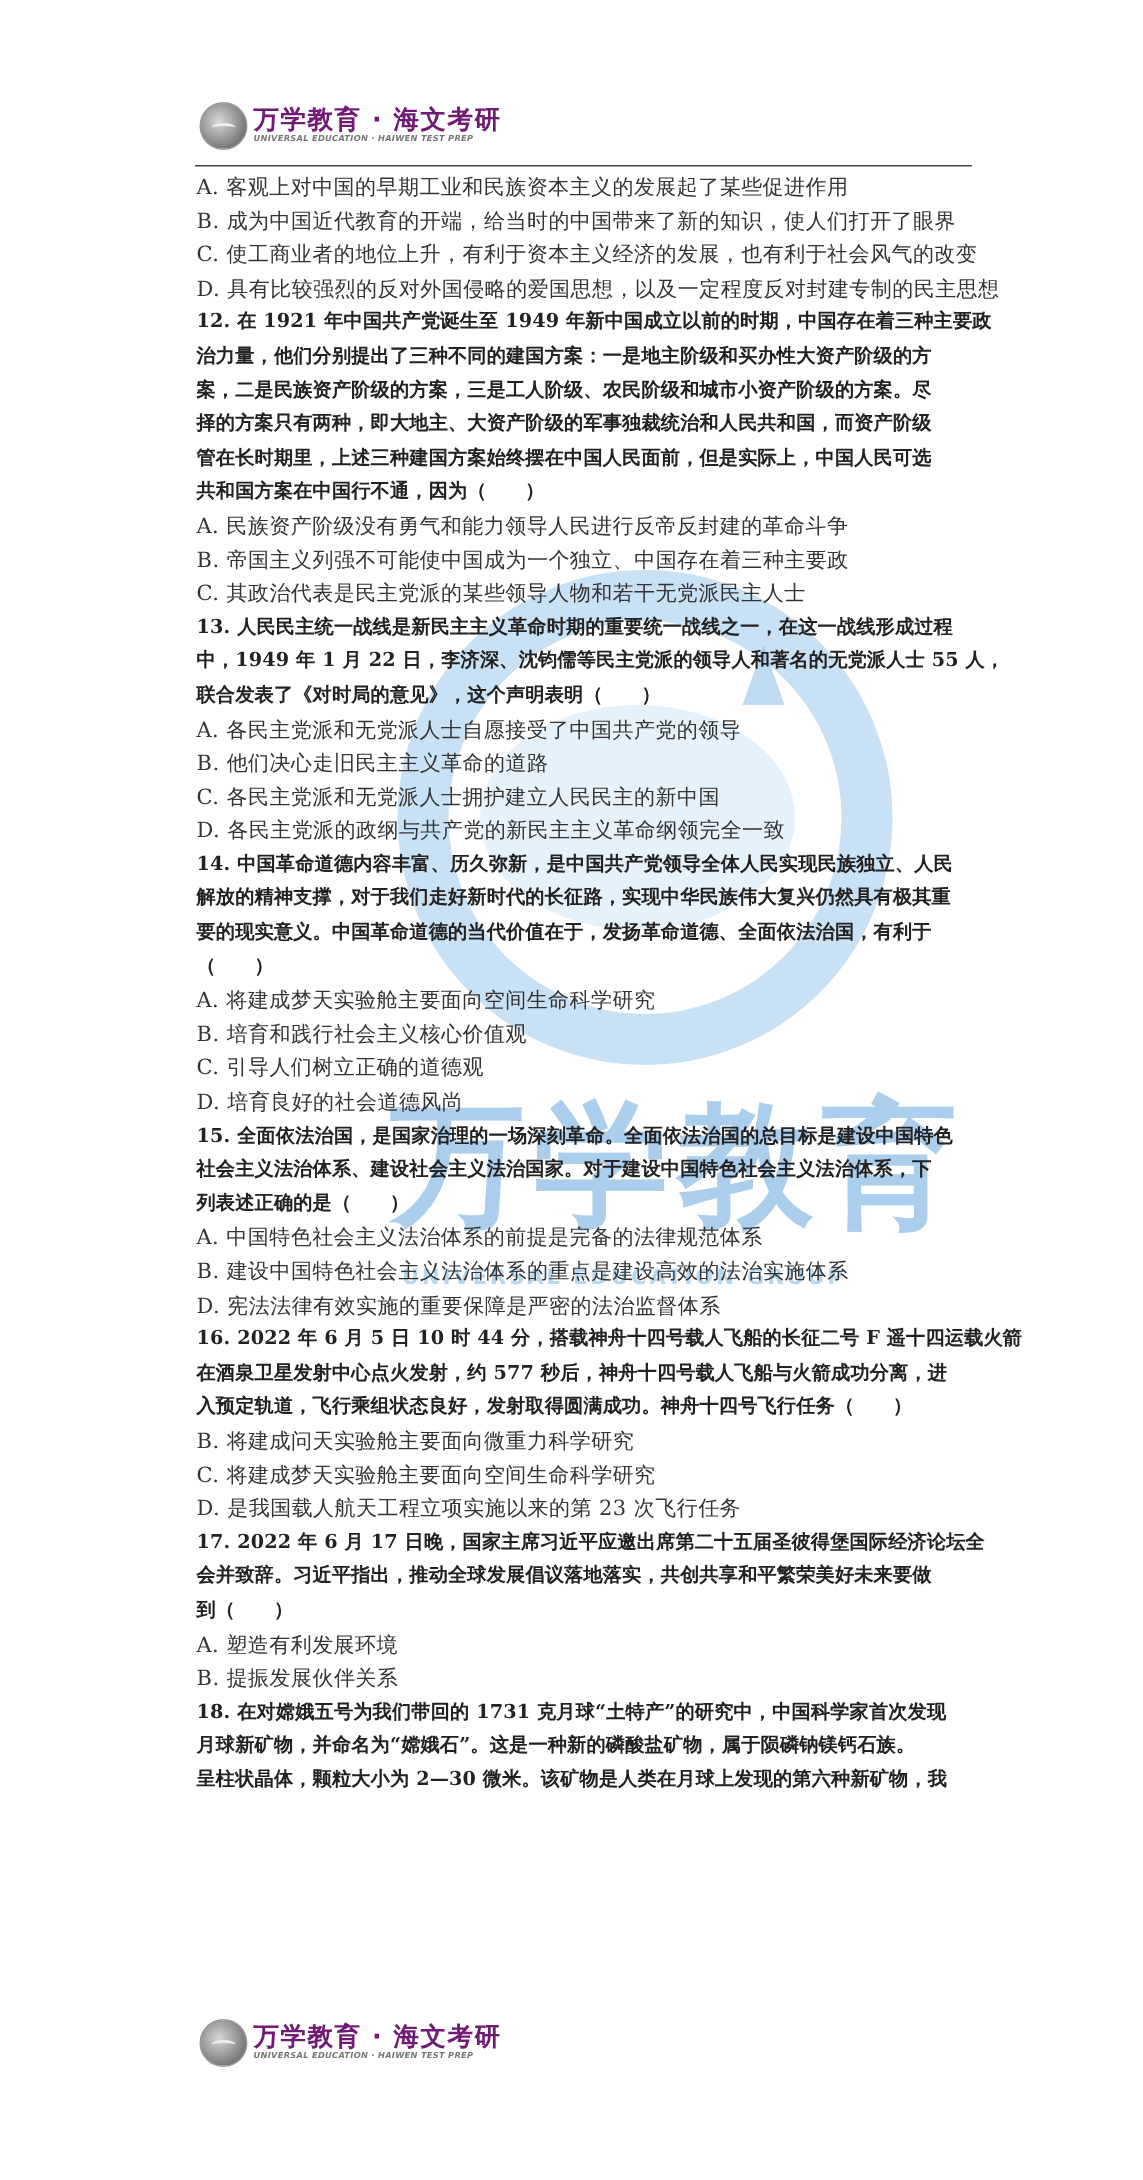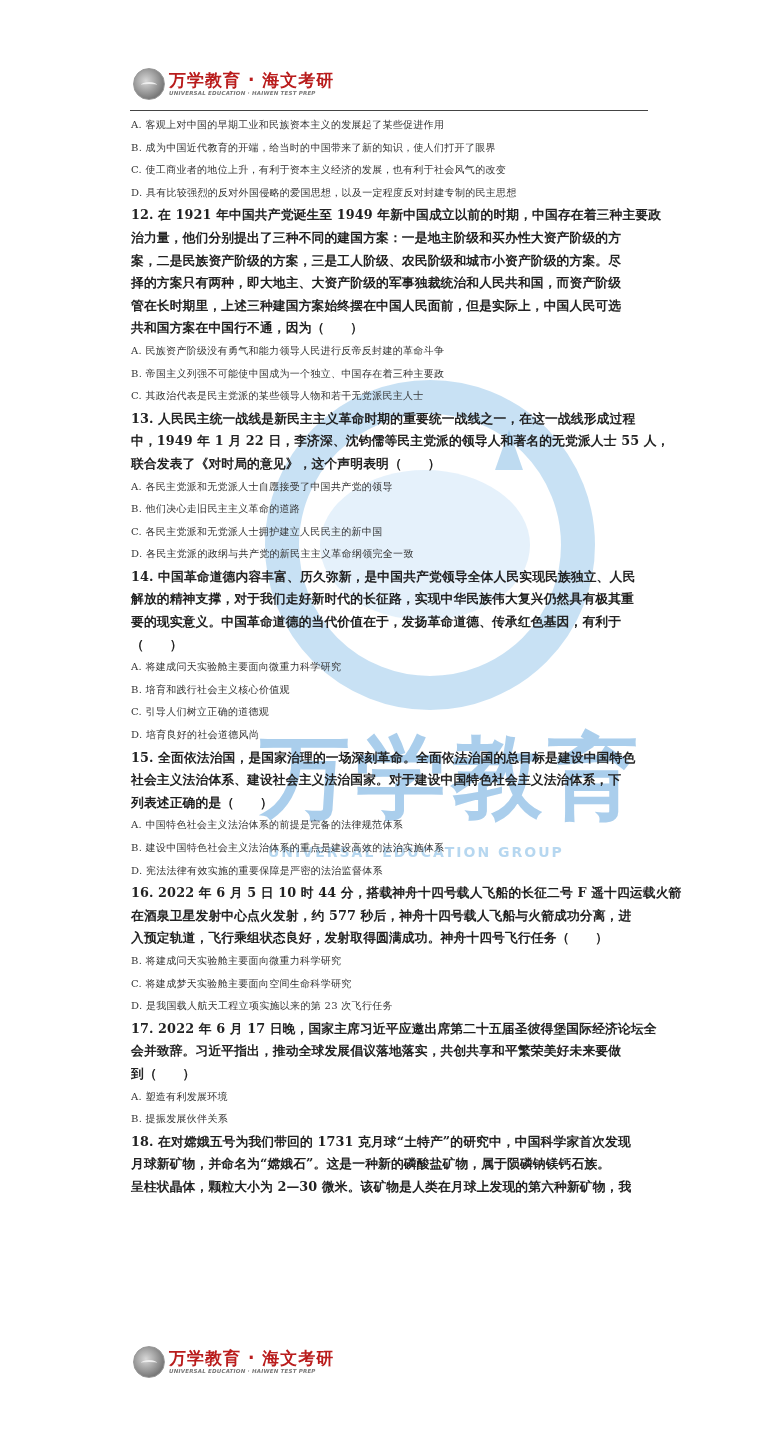"万学教育 · 海文考研" .logo-cn { color: #b91c1c -> #701a75 }
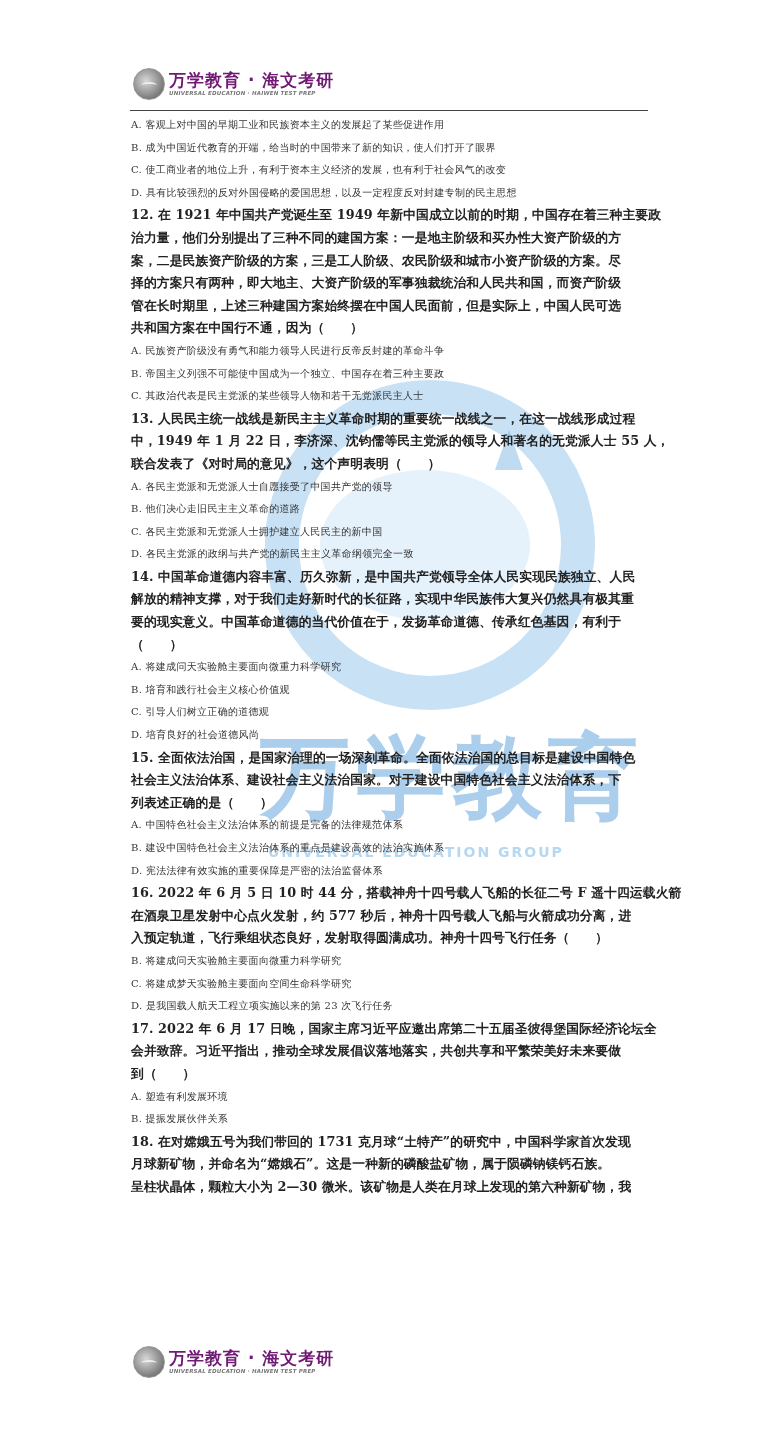"A. 客观上对中国的早期工业和民族资本主义的发展起了某些促进作用" .line { font-size: 10px -> 14px }
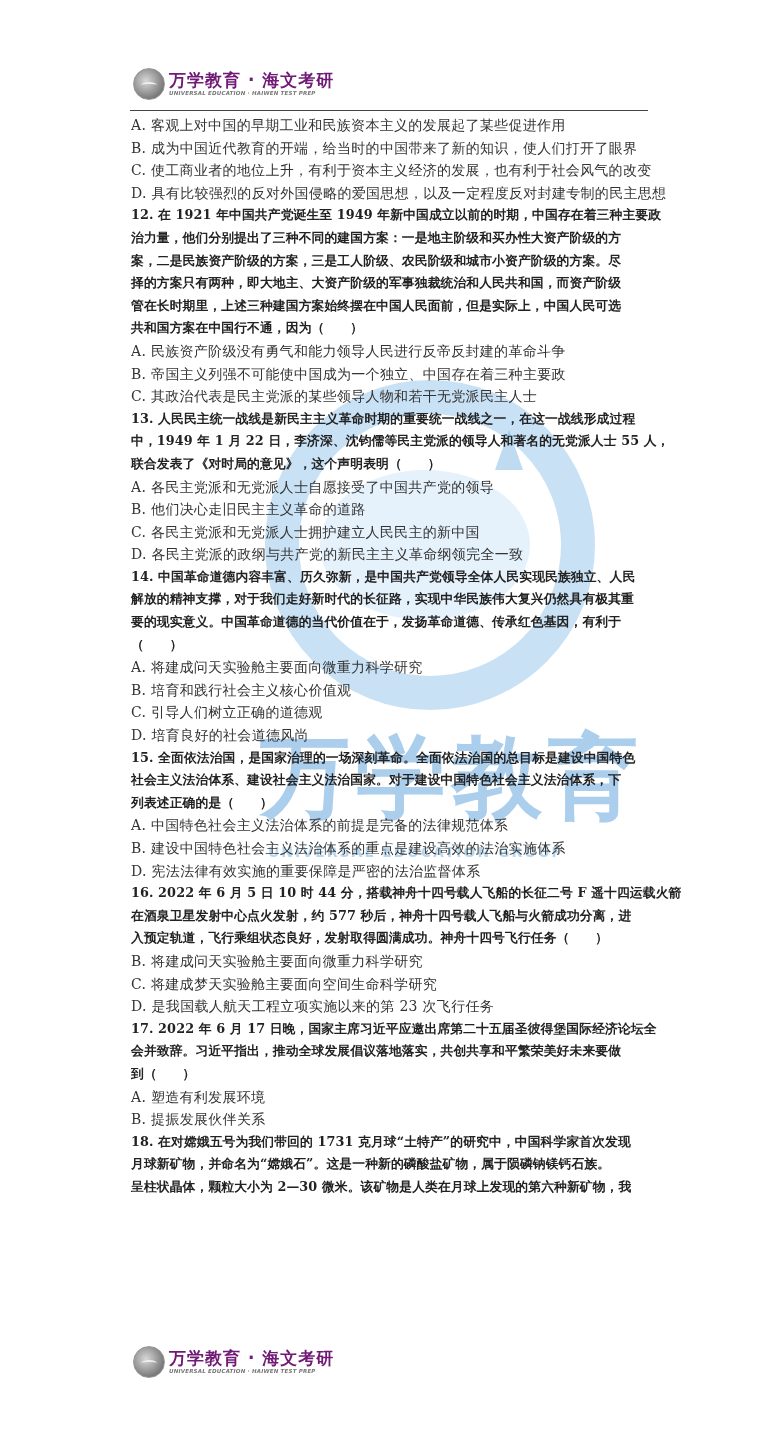"要的现实意义。中国革命道德的当代价值在于，发扬革命道德、传承红色基因，有利于" div.line { text: 传承红色基因 -> 全面依法治国 }
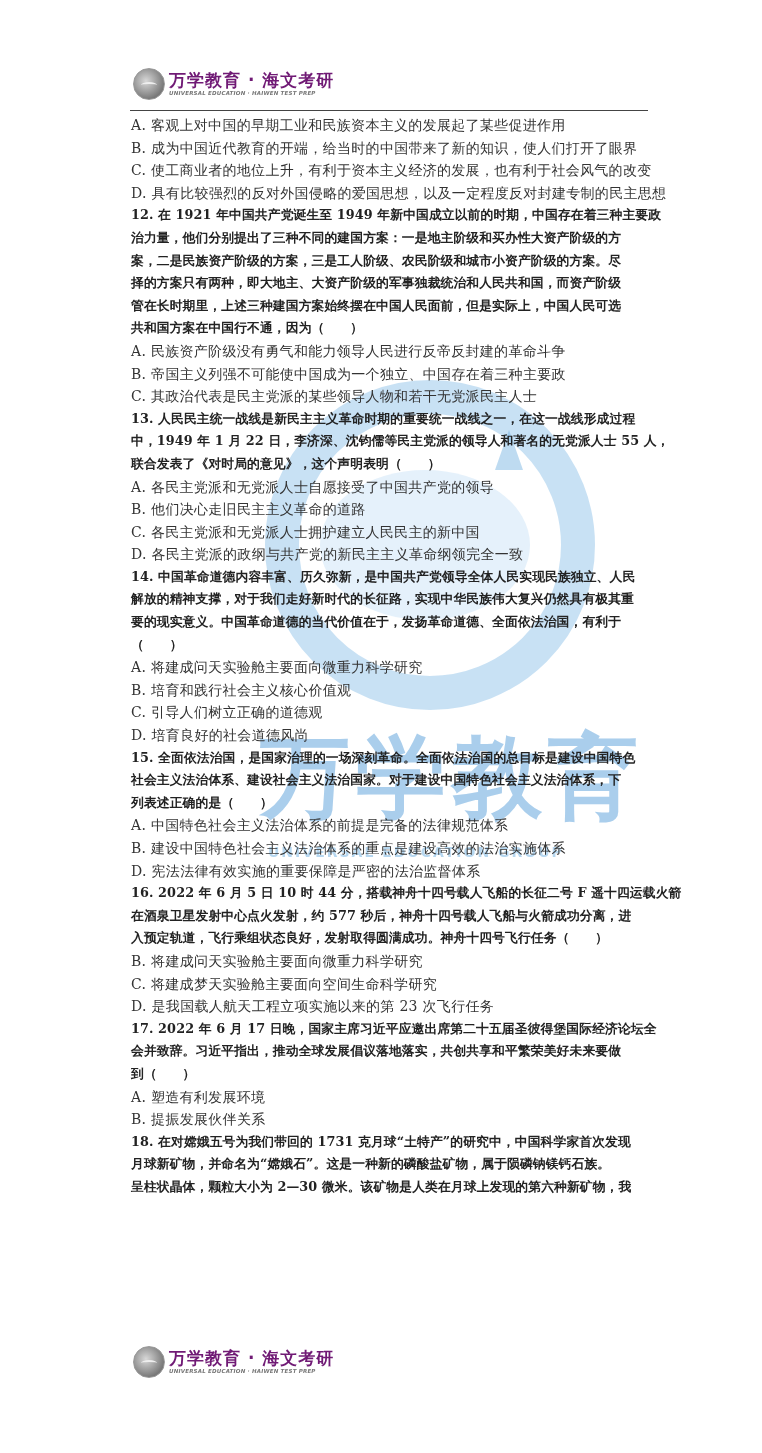"A. 将建成问天实验舱主要面向微重力科学研究" div.line { text: 问天实验舱主要面向微重力 -> 梦天实验舱主要面向空间生命 }
